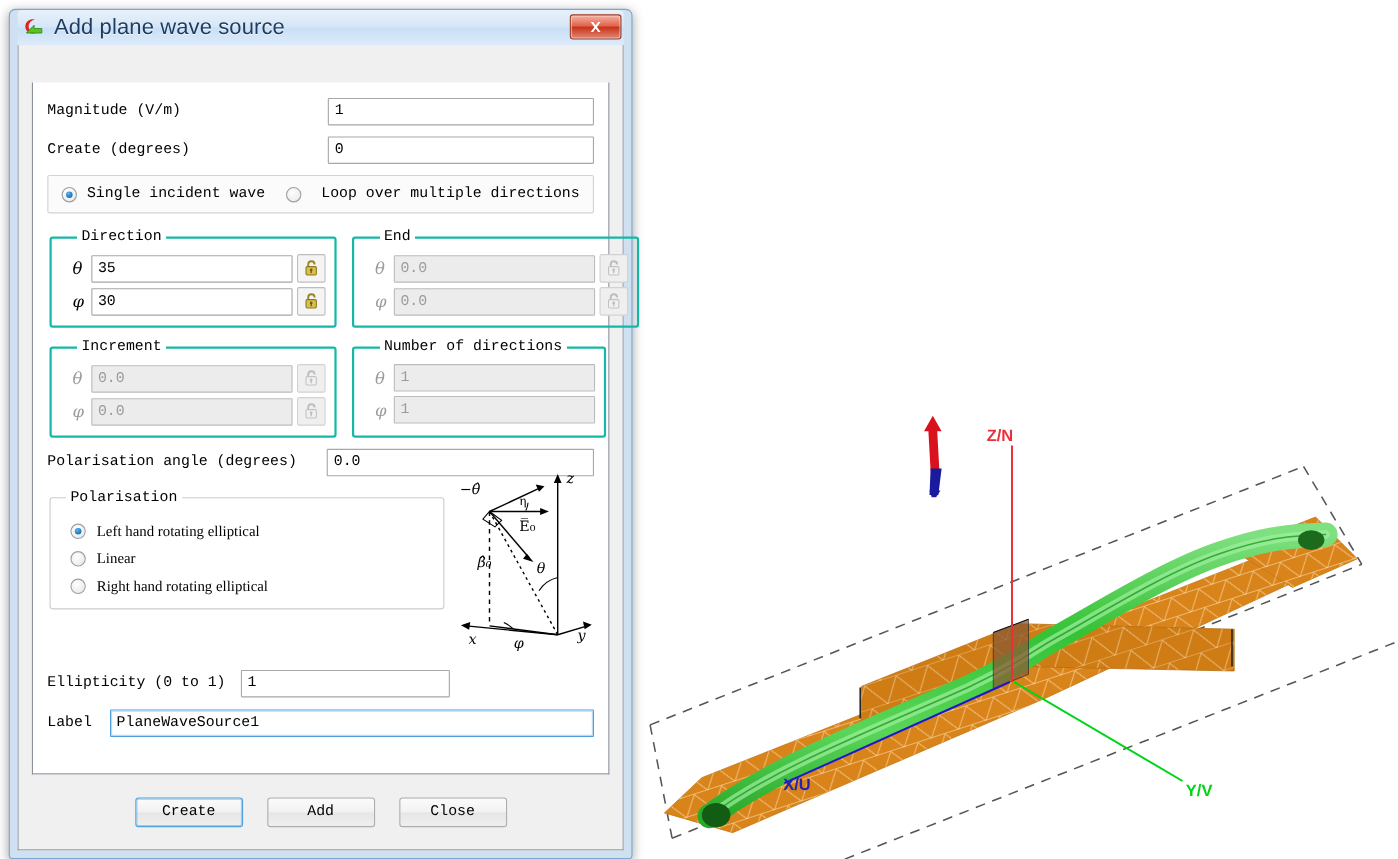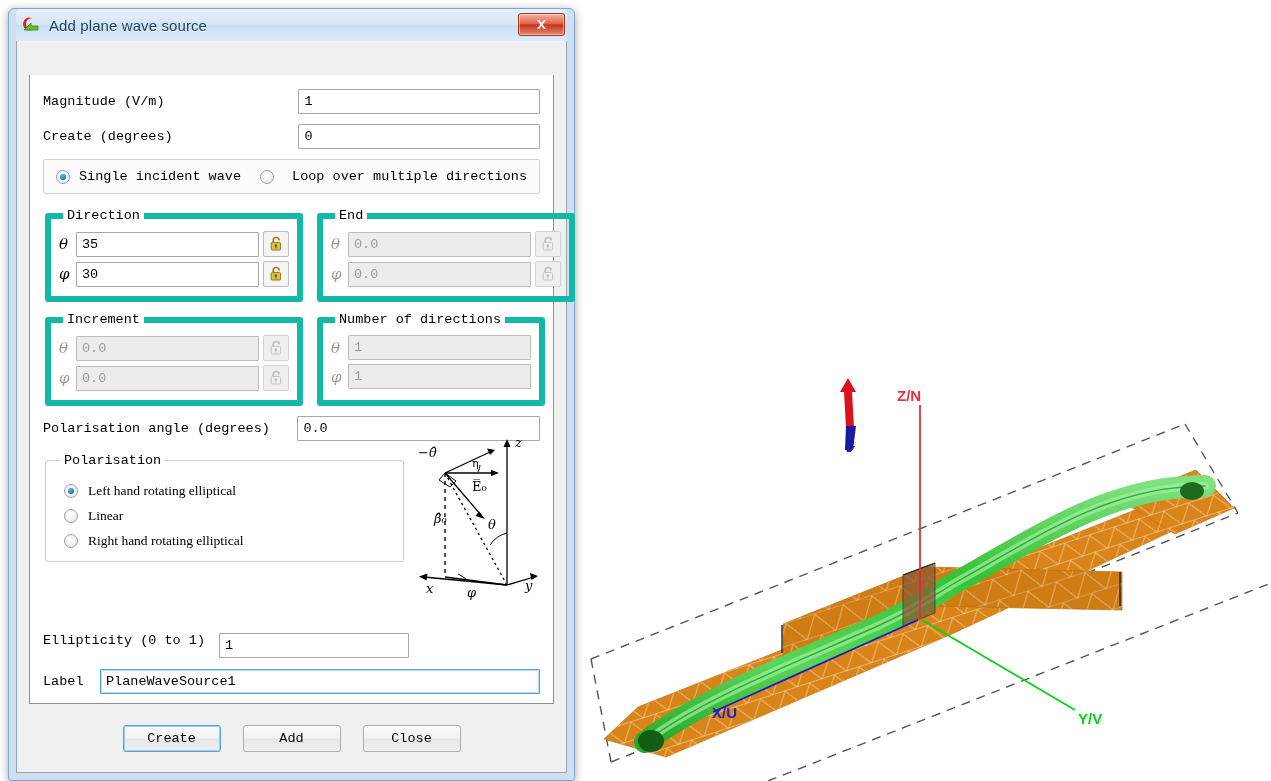"Add plane wave source" .title-text { font-size: 15px -> 20px }
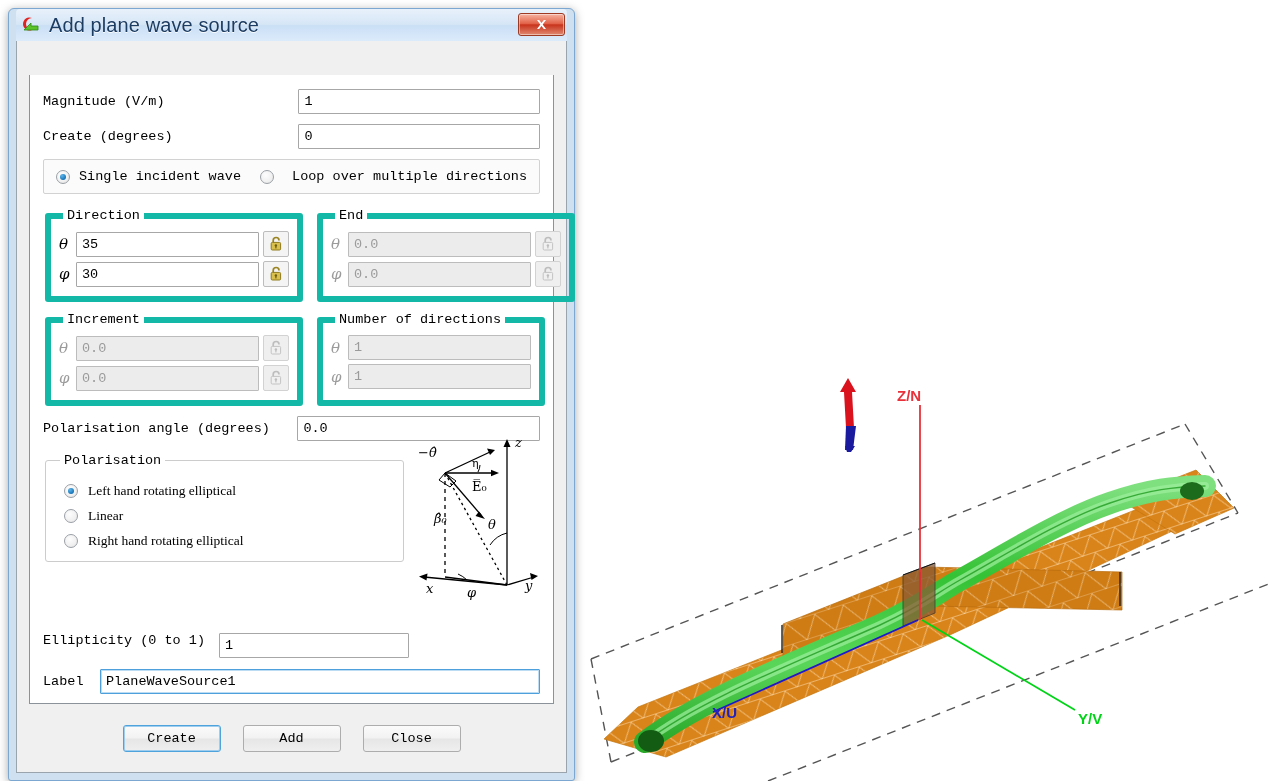"Direction" .fs { border: 6px solid #14b8a6 -> 2px solid #14b8a6; padding: 6px 8px 9px 8px -> 6px 8px 9px 19px }
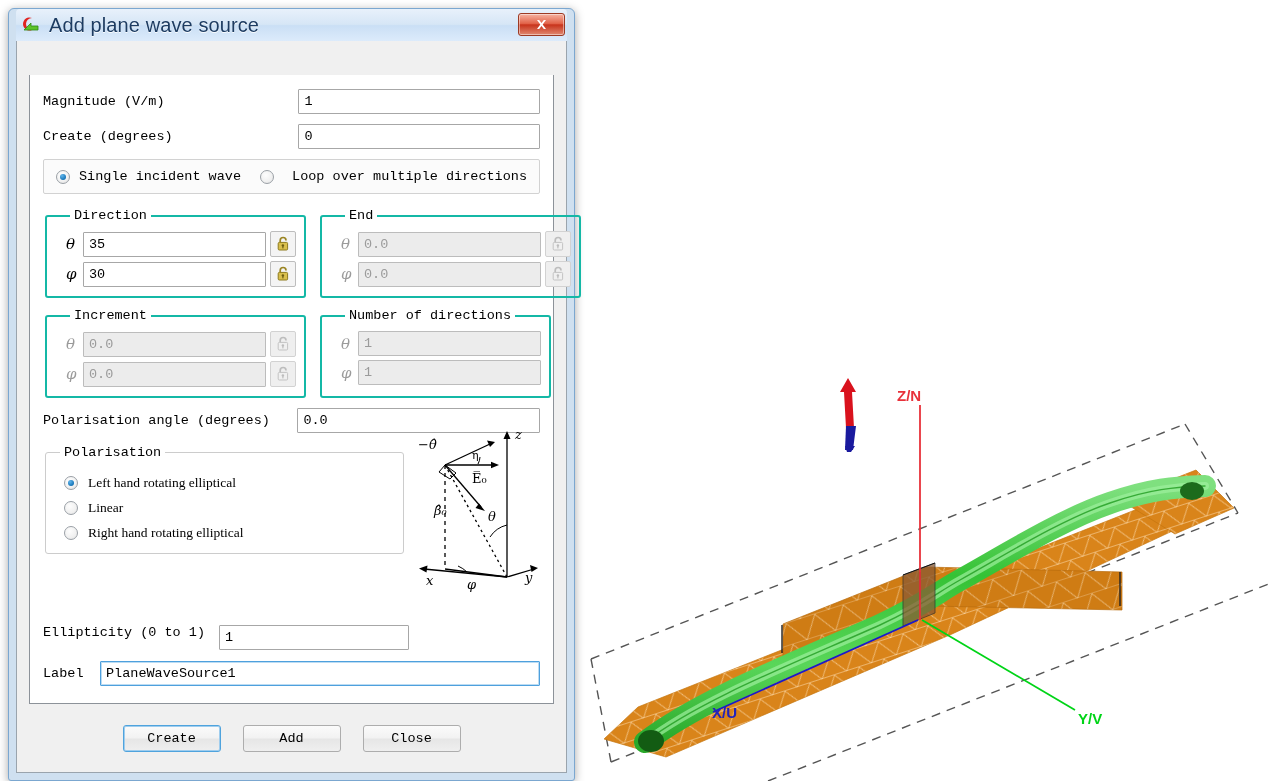"Ellipticity (0 to 1)" .row-ell { align-items: none -> center; margin-top: 28px -> 12px }
